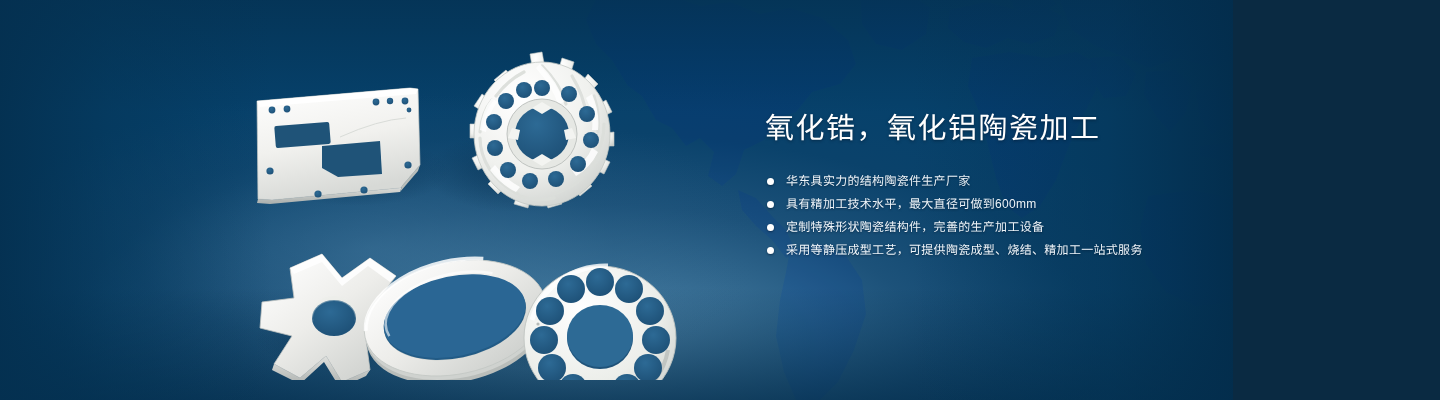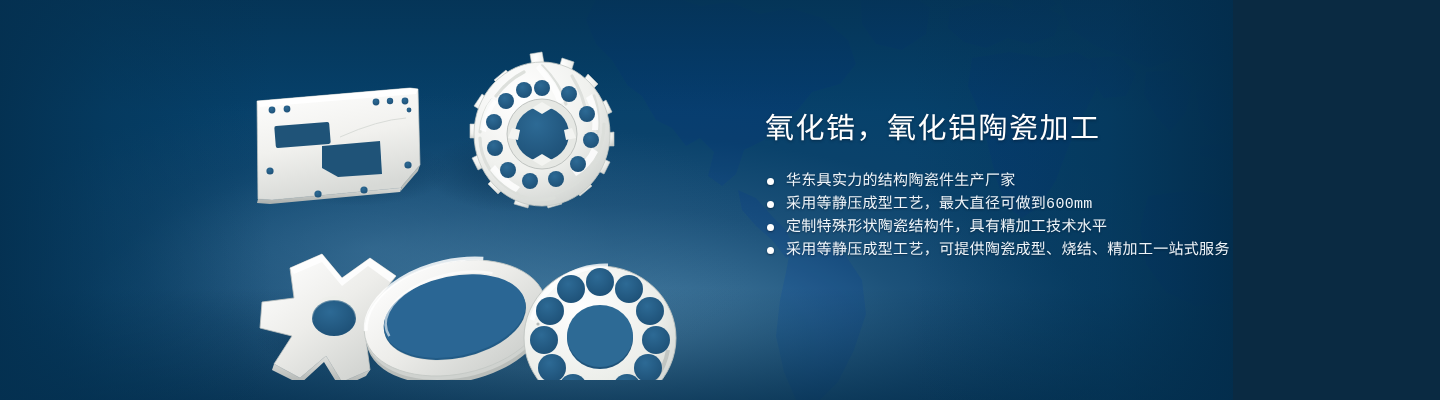"华东具实力的结构陶瓷件生产厂家" .bullets li { font-family: Liberation Mono, monospace -> none; font-size: 15px -> 12px }
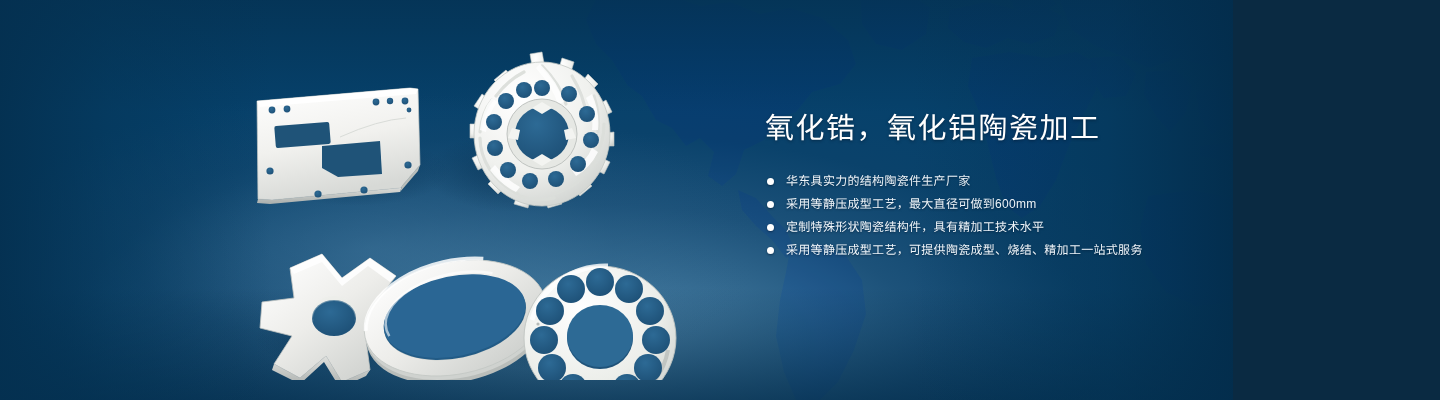"采用等静压成型工艺，最大直径可做到600mm" span { text: 采用等静压成型工艺 -> 具有精加工技术水平 }
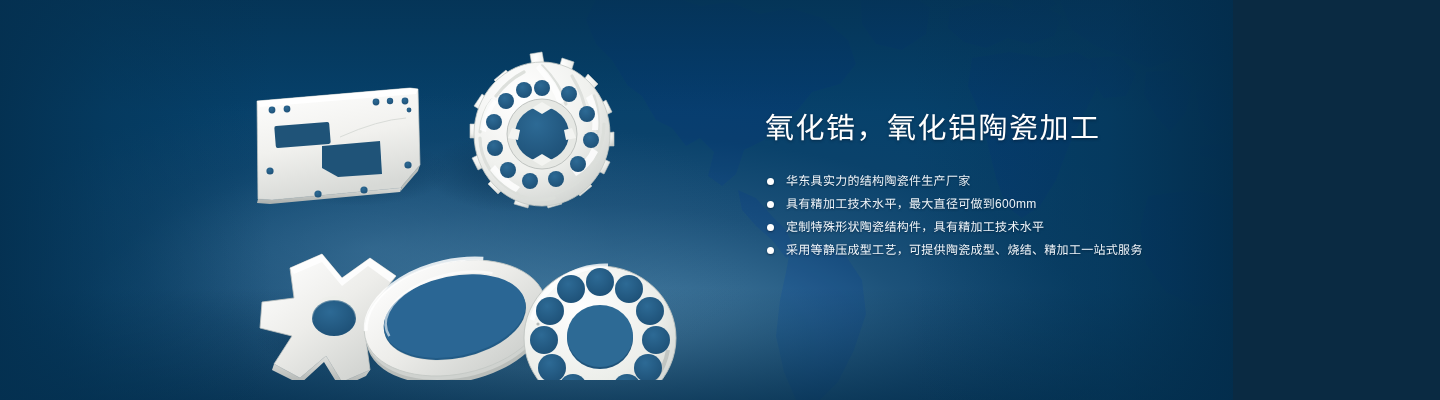"定制特殊形状陶瓷结构件，具有精加工技术水平" span { text: 具有精加工技术水平 -> 完善的生产加工设备 }
